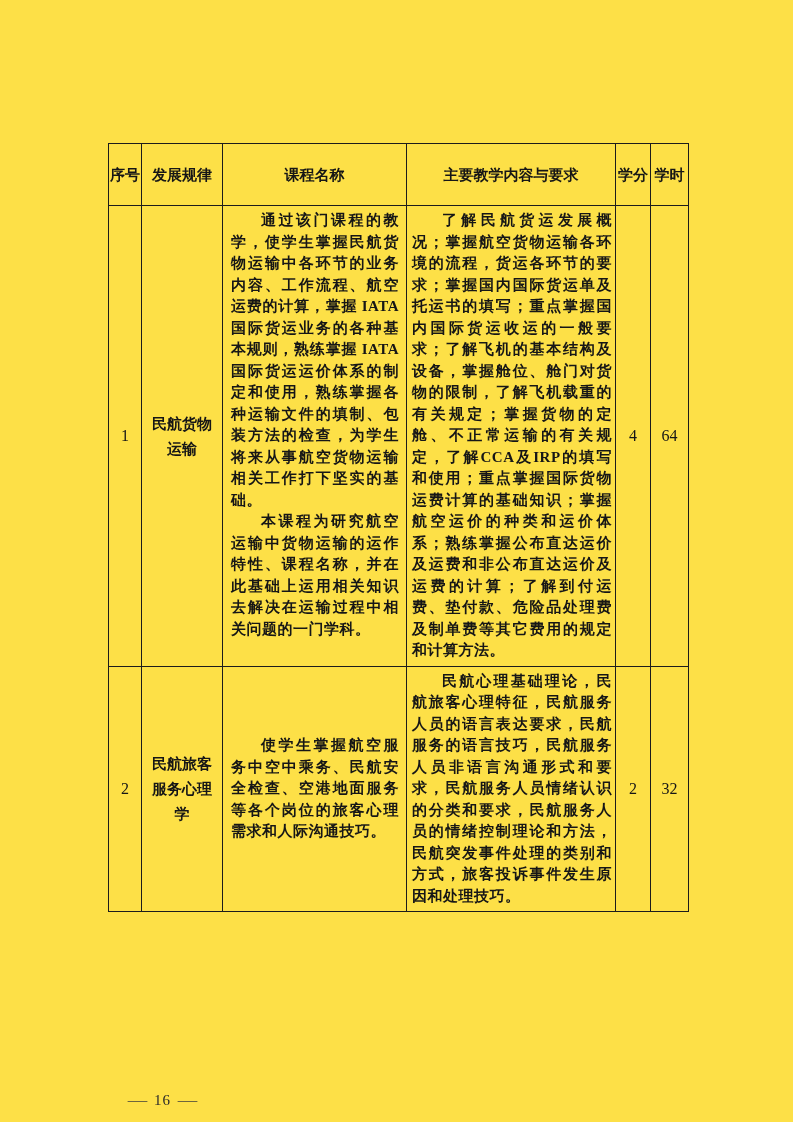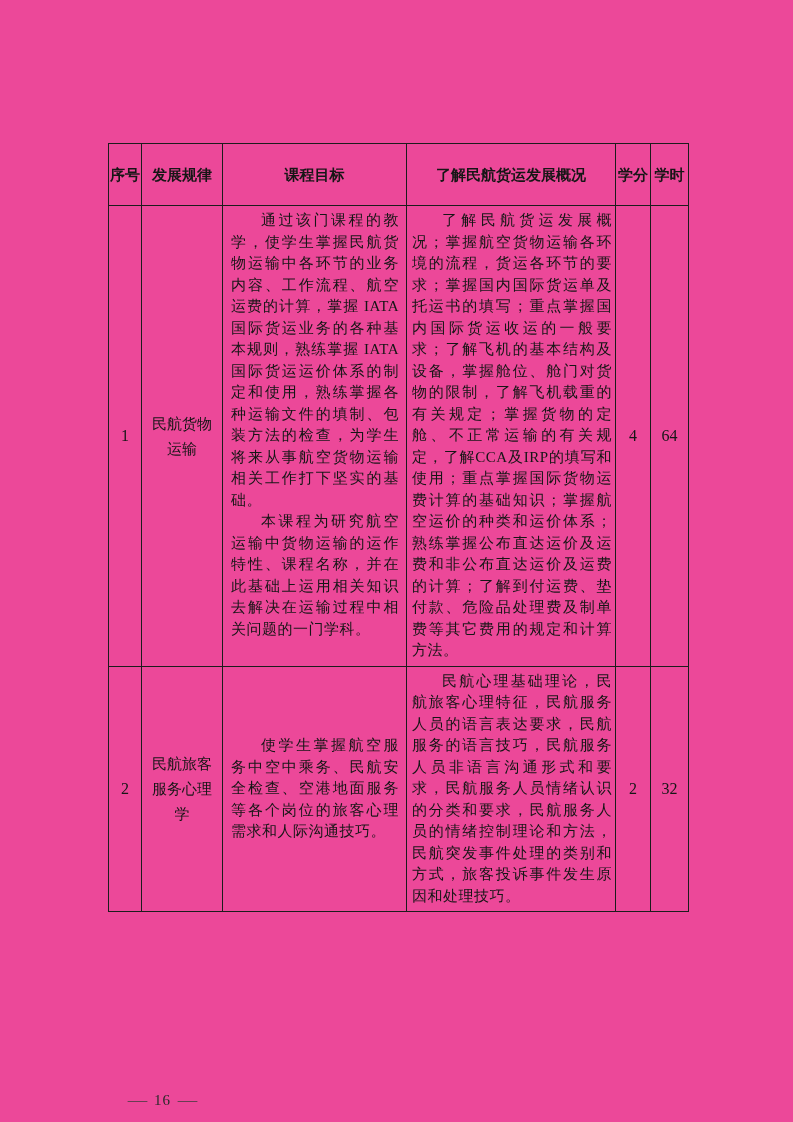"序号" .page { background: #ec4899 -> #fde047 }
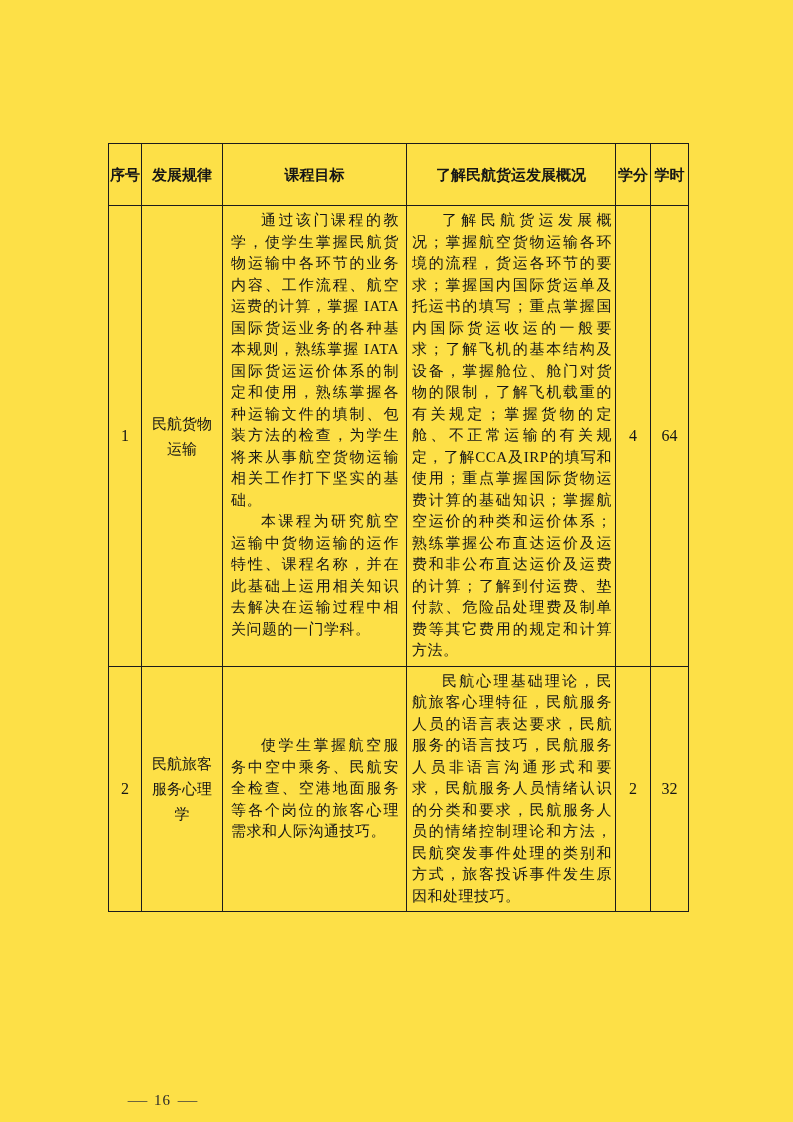"课程目标" th { text: 目标 -> 名称 }
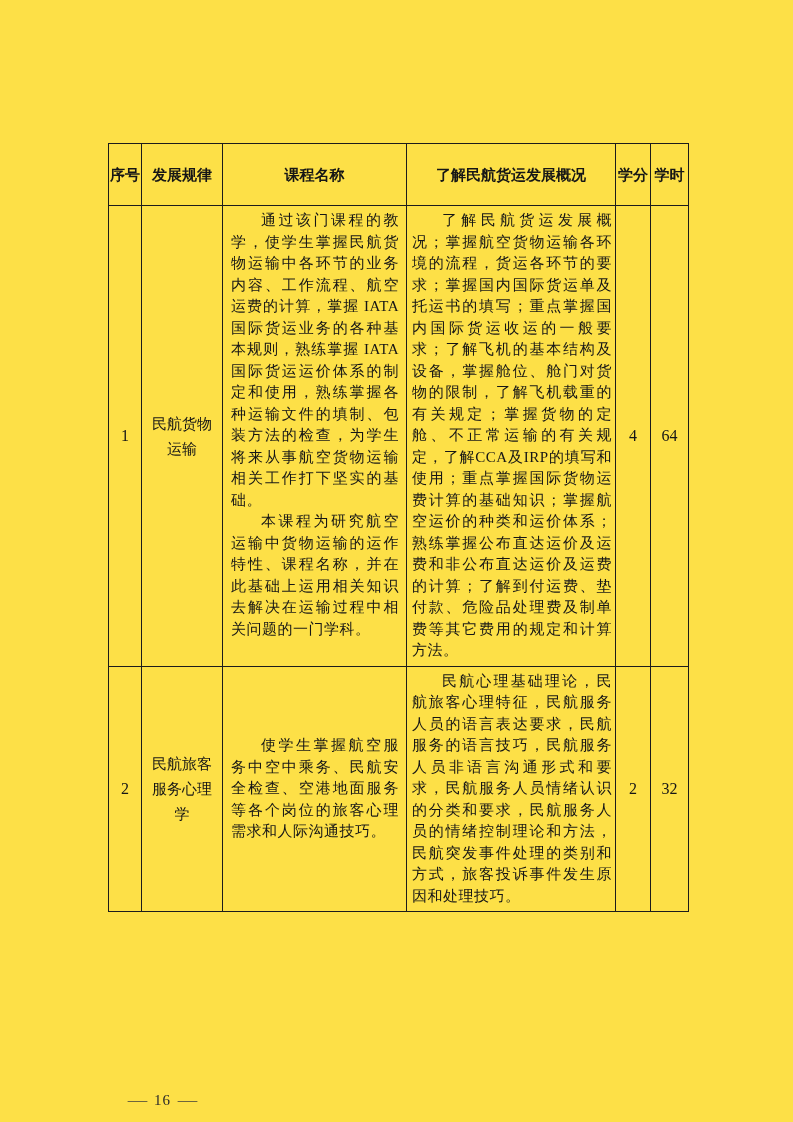"了解民航货运发展概况" th { text: 了解民航货运发展概况 -> 主要教学内容与要求 }
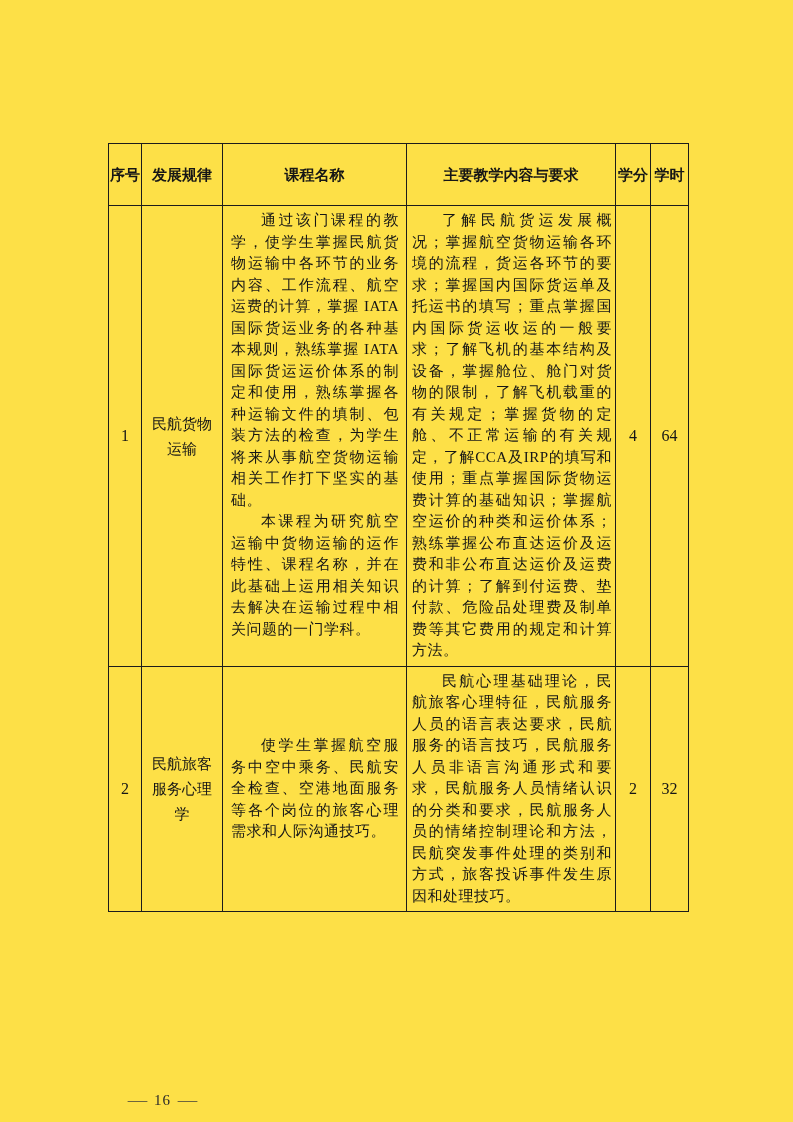"通过该门课程的教学，使学生掌握民航货物运输中各环节的业务内容、工作流程、航空运费" td.cell-text p { font-weight: none -> bold }
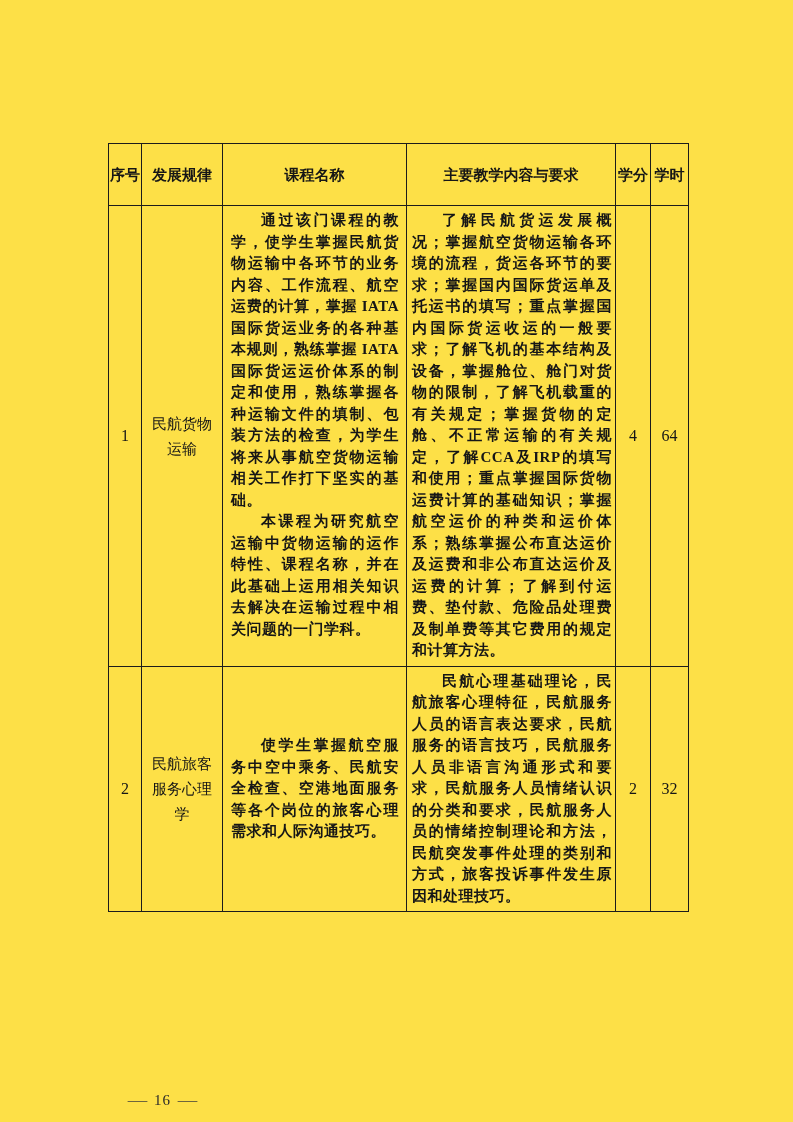"民航货物运输" td.cell-name { font-weight: 400 -> 700 }
